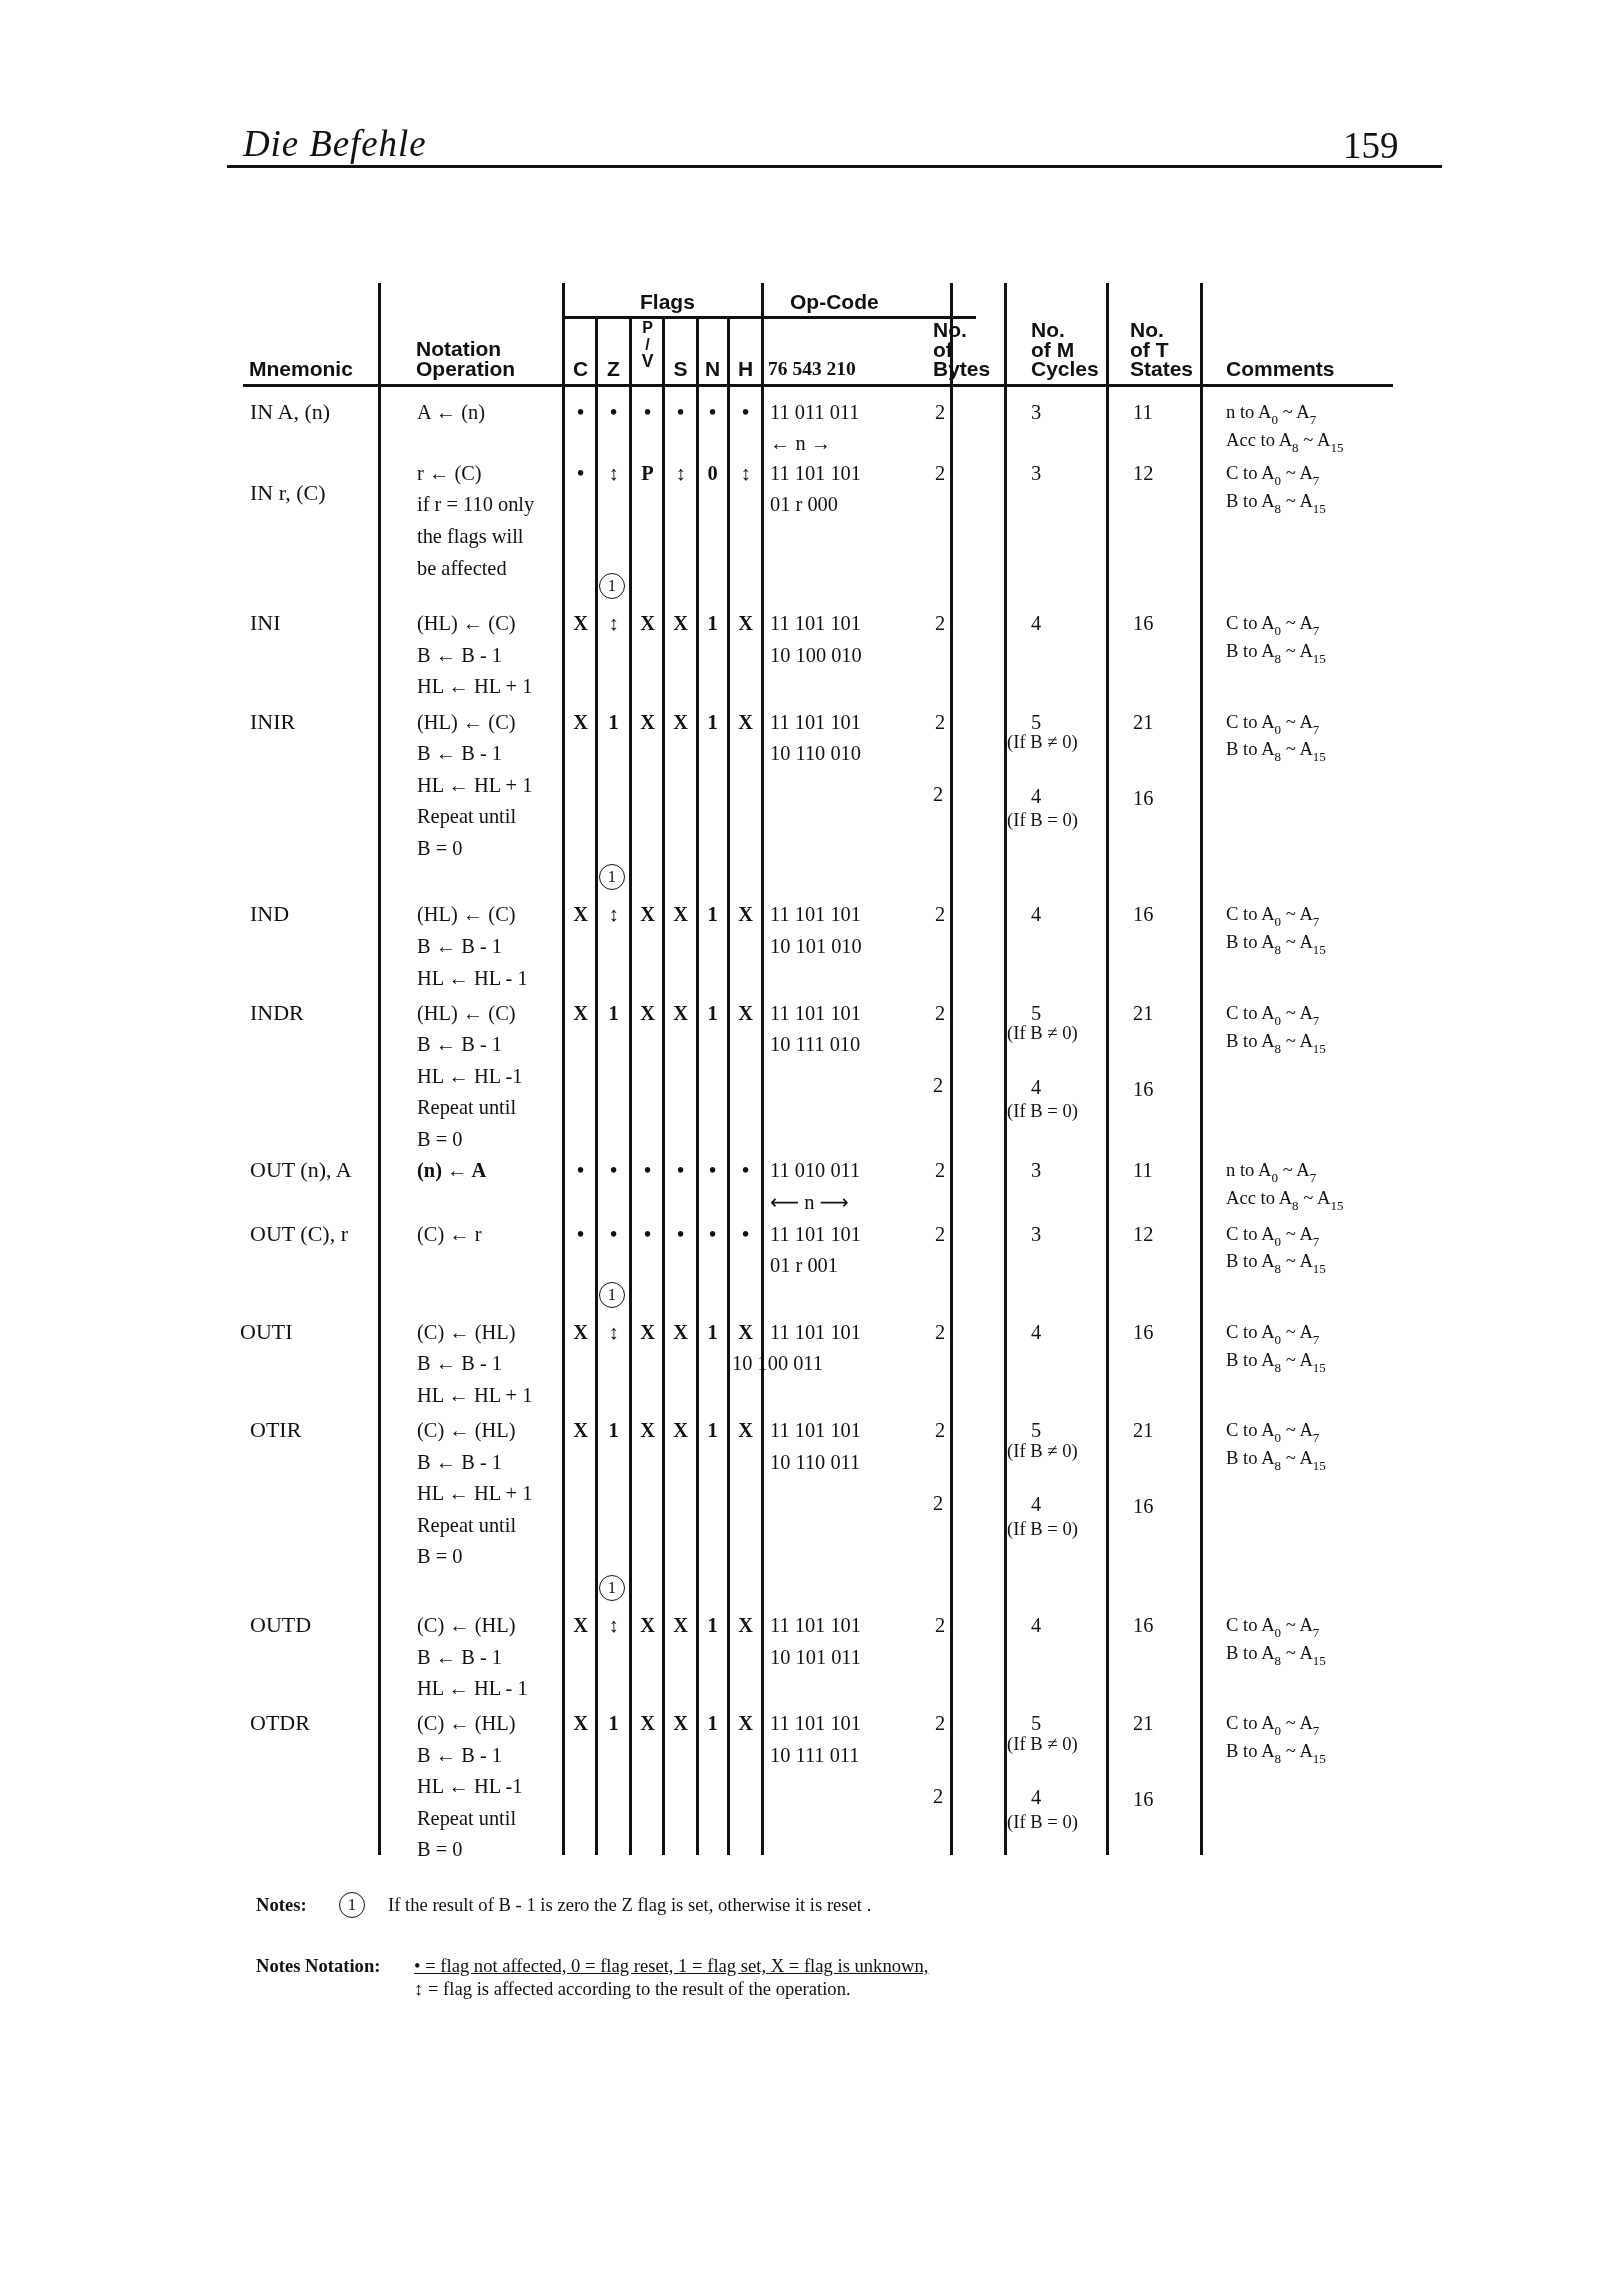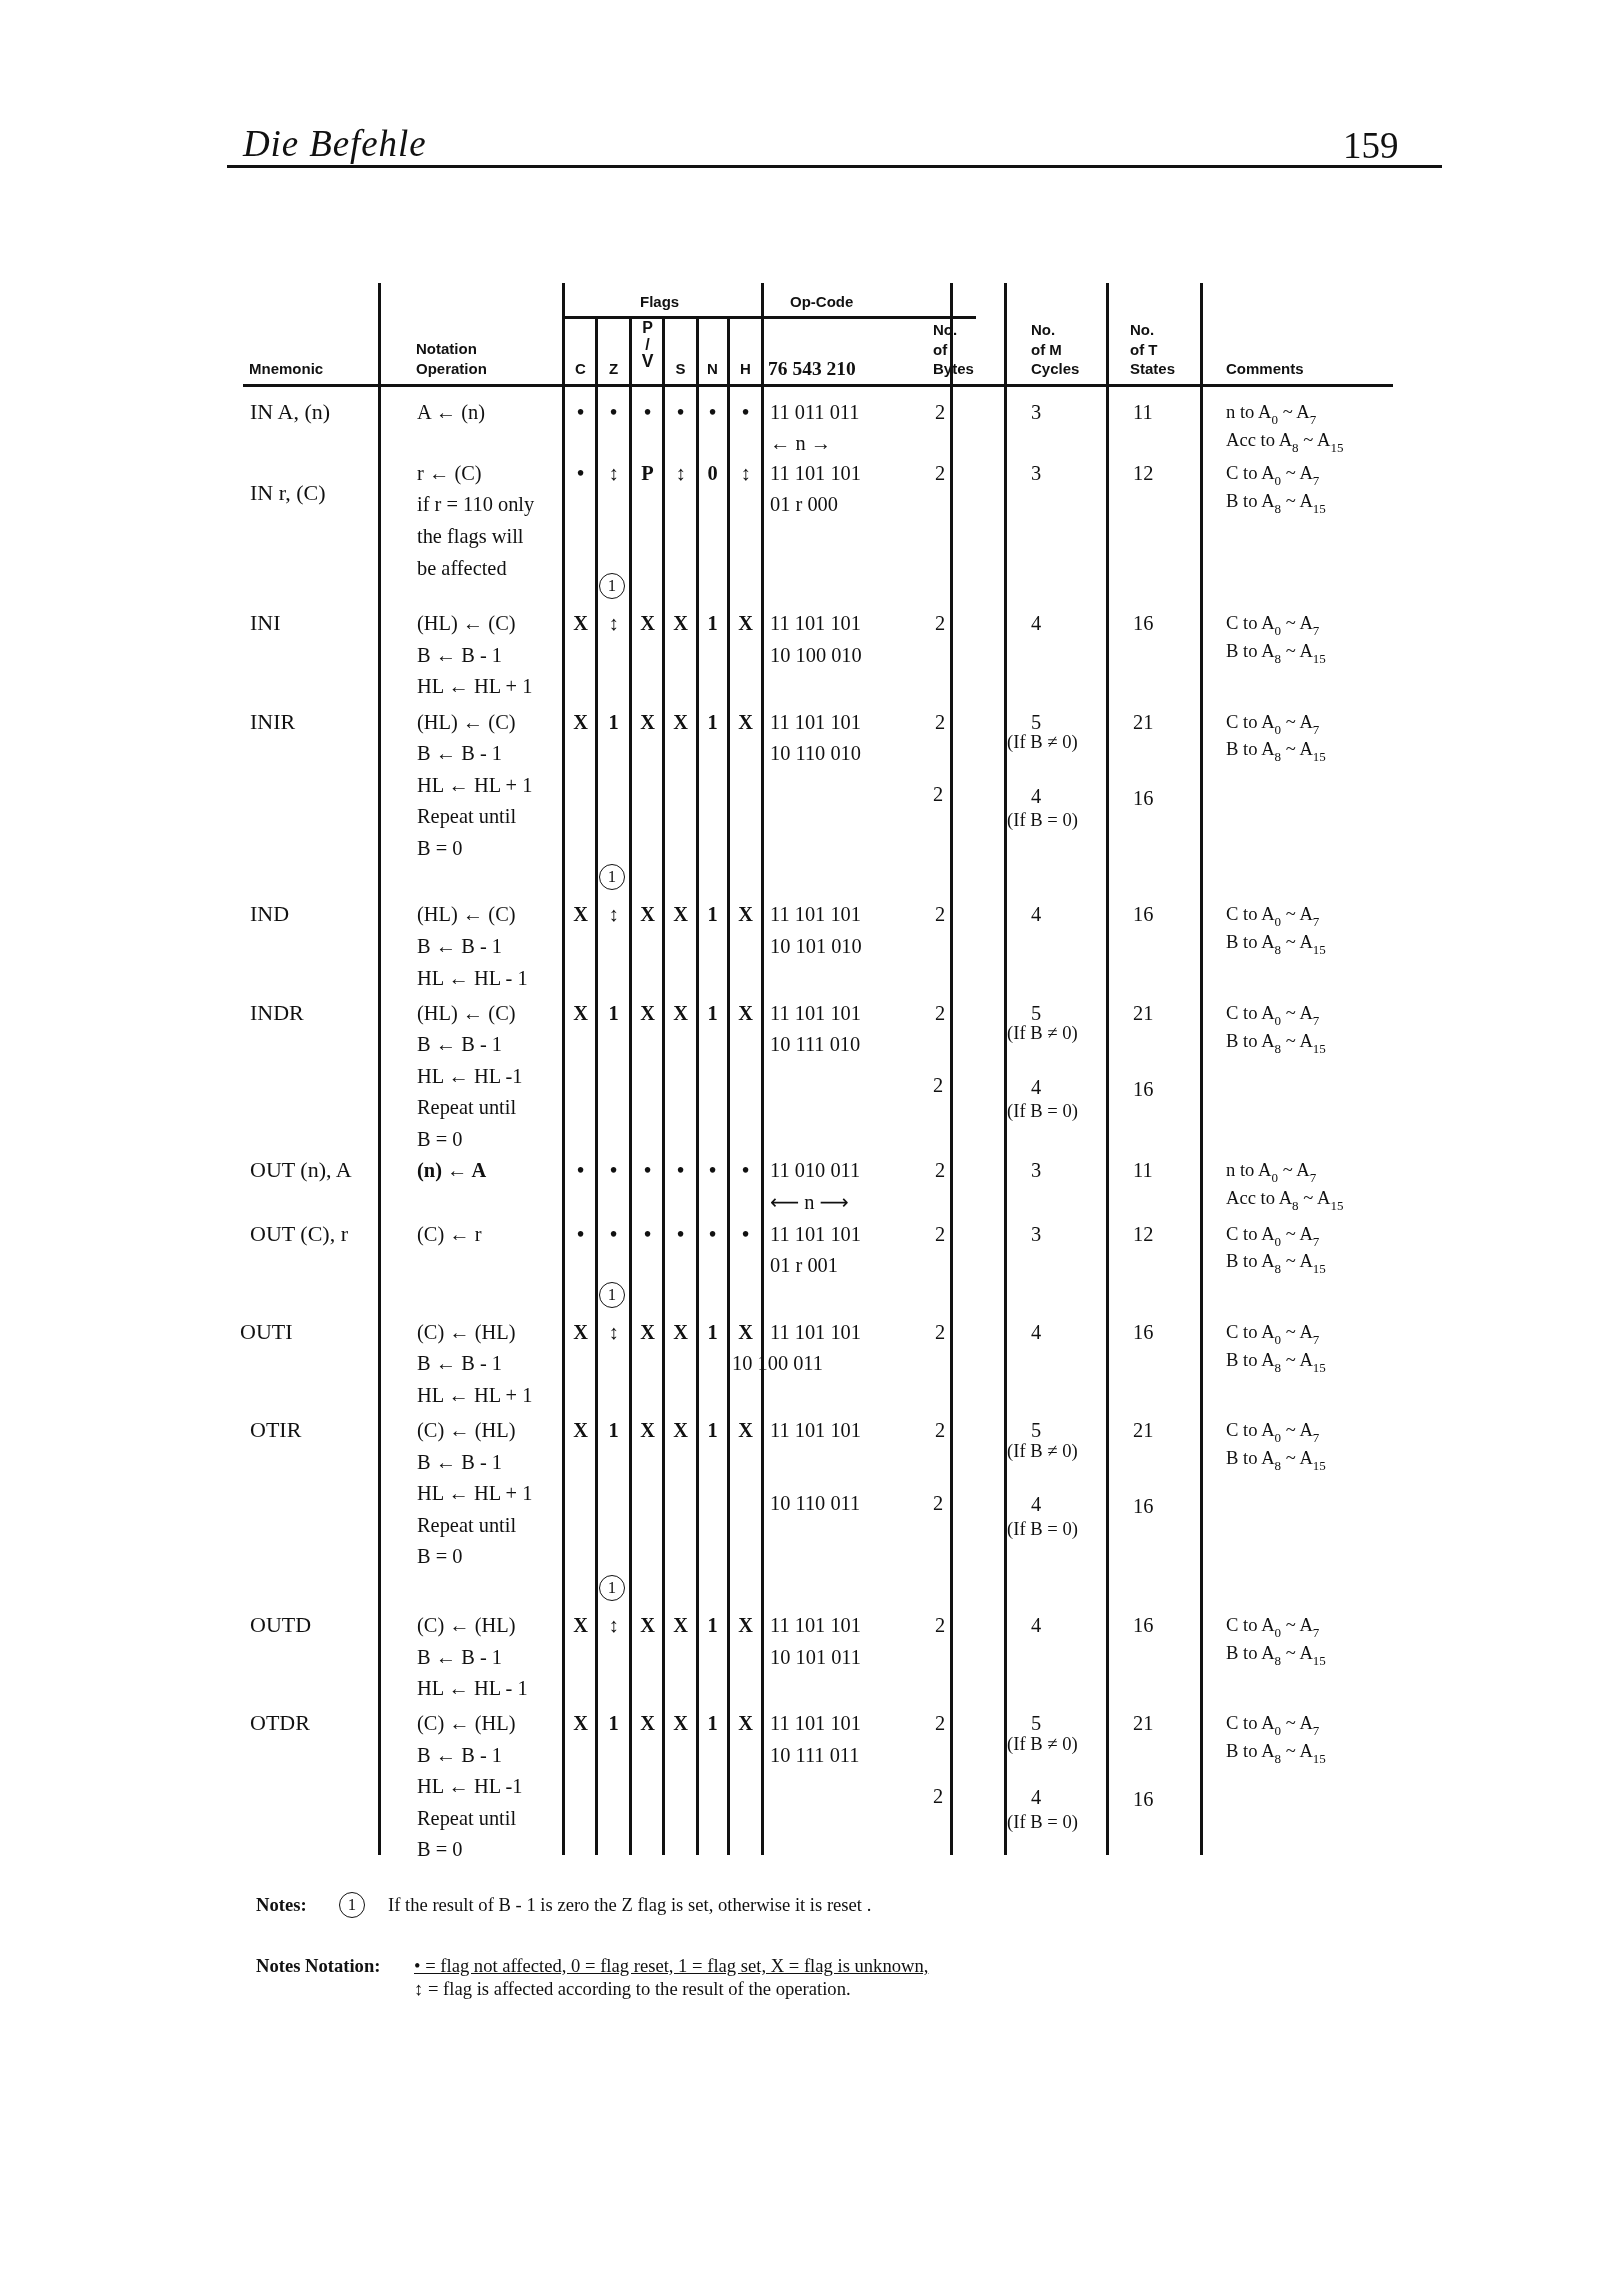"Flags" .th { font-size: 15px -> 21px }
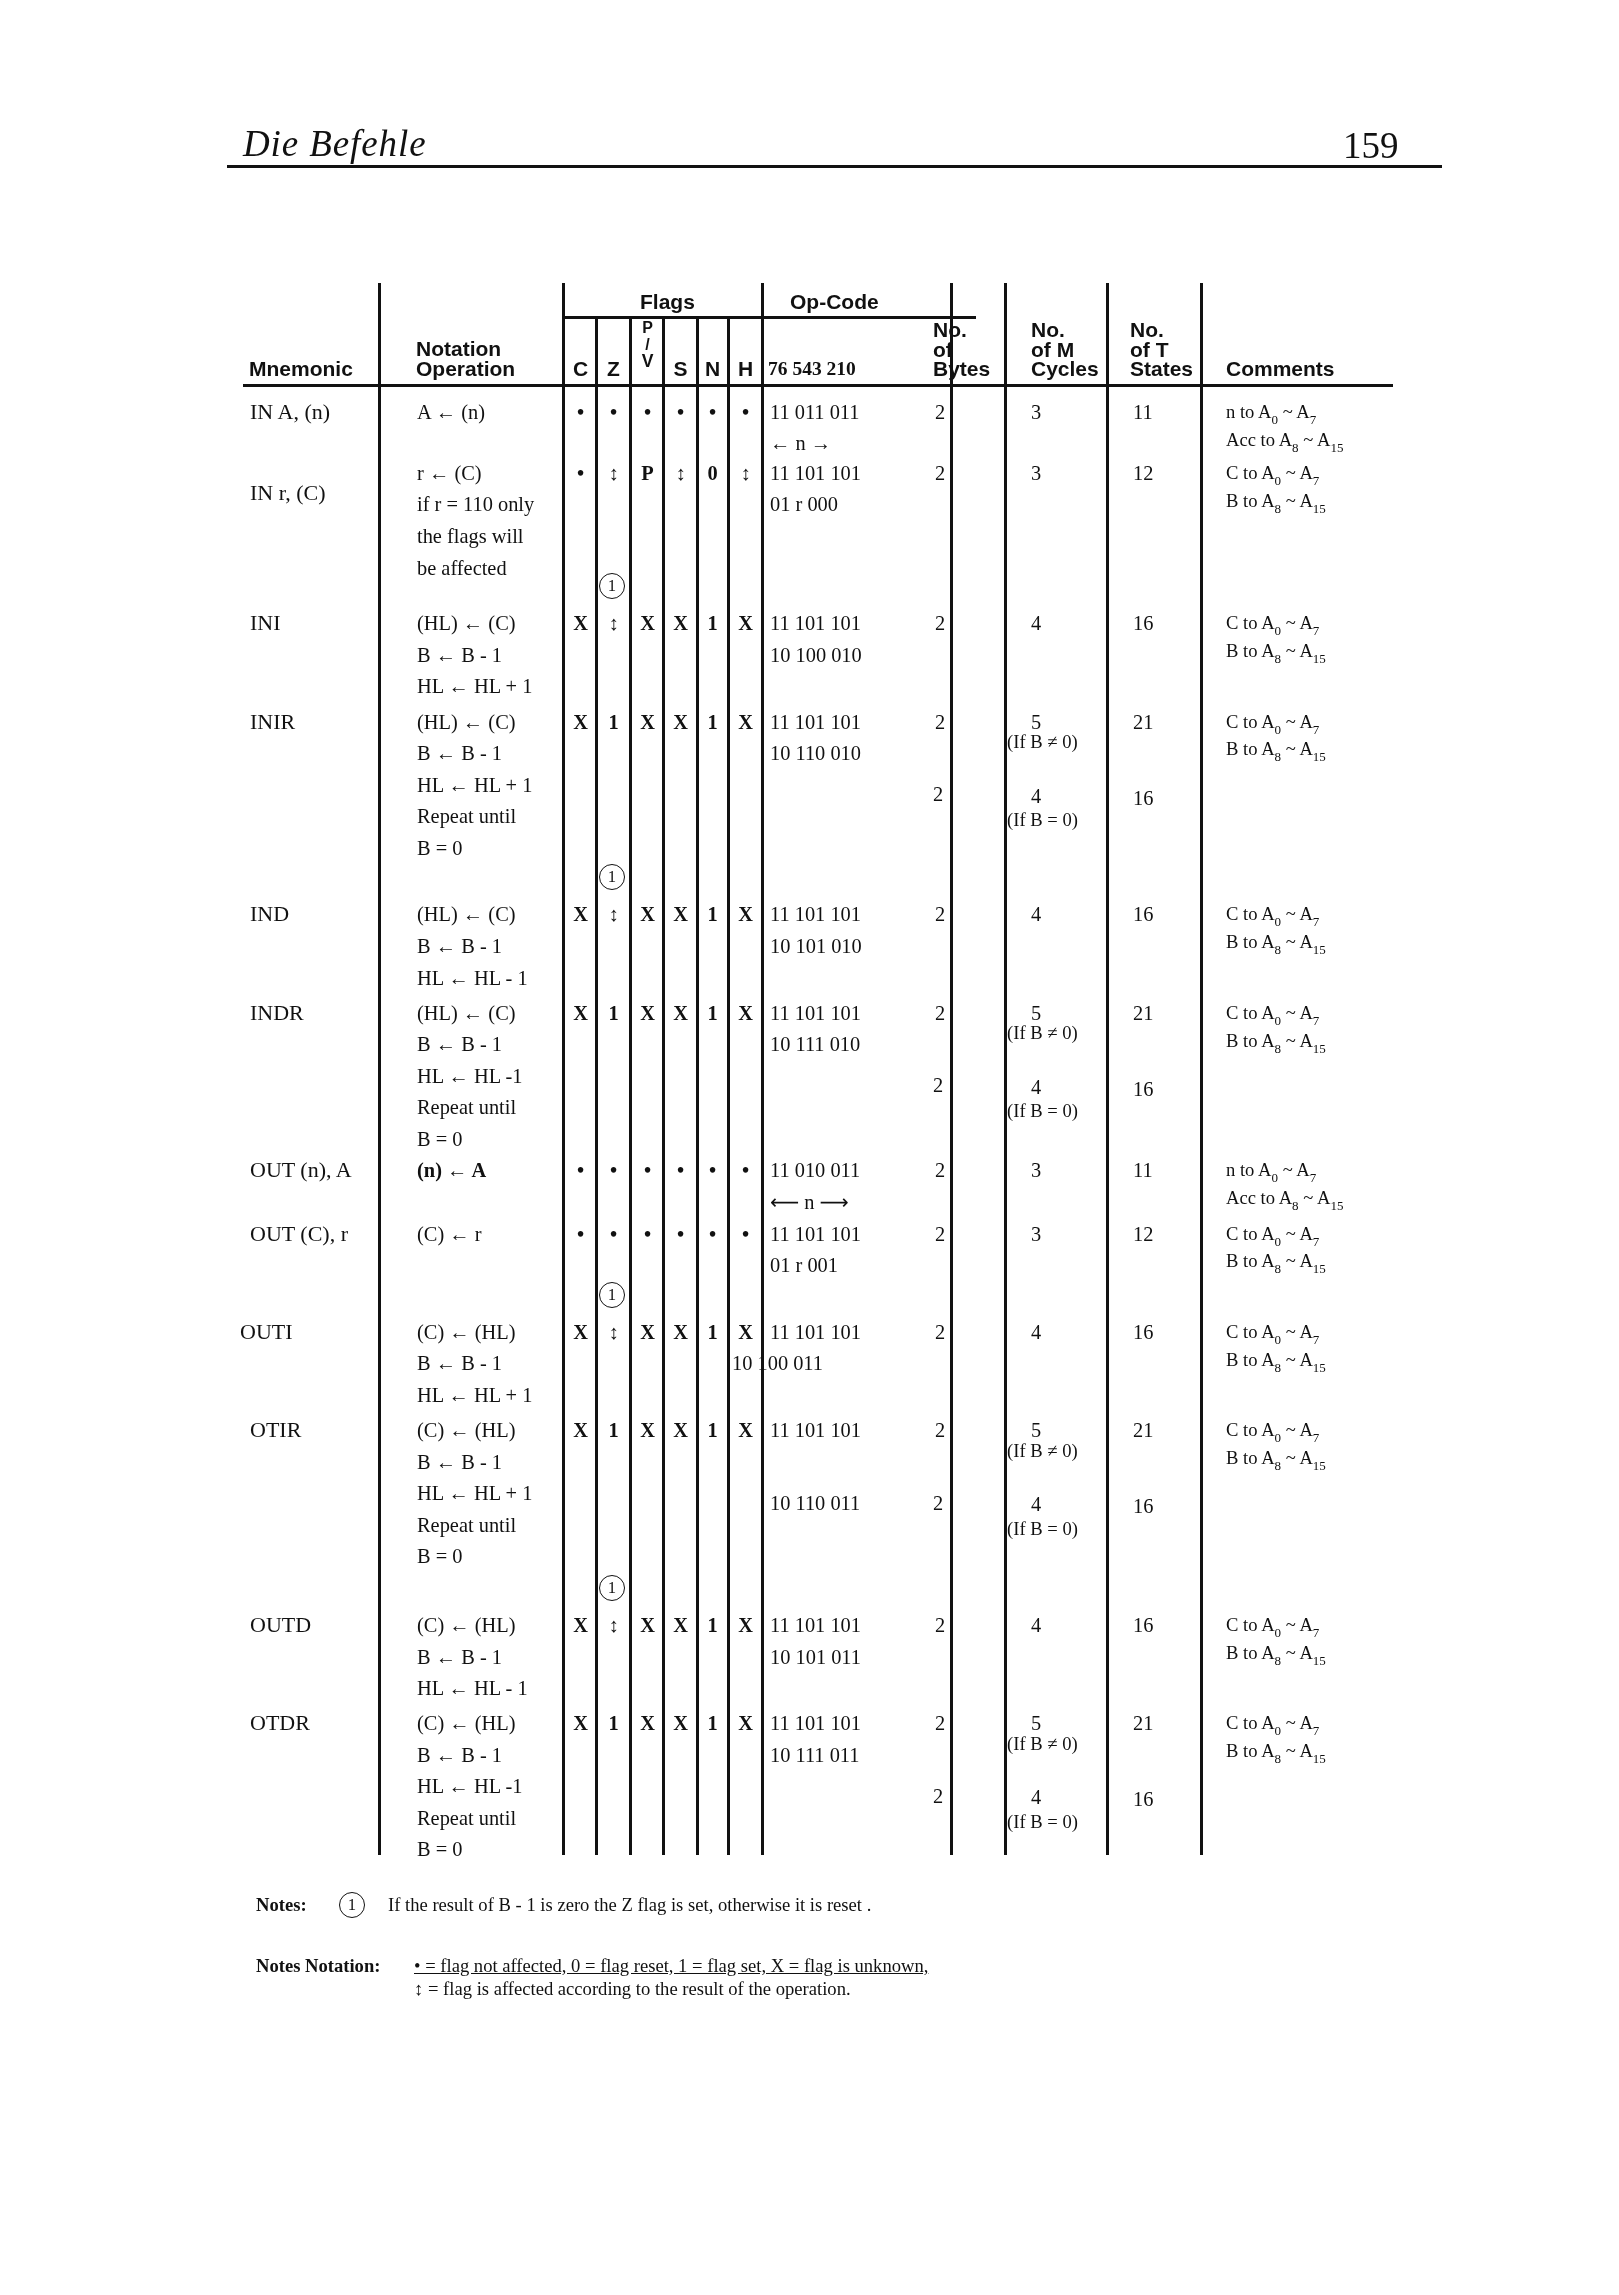"10 110 011" div.t { margin-top: 41px -> none }
